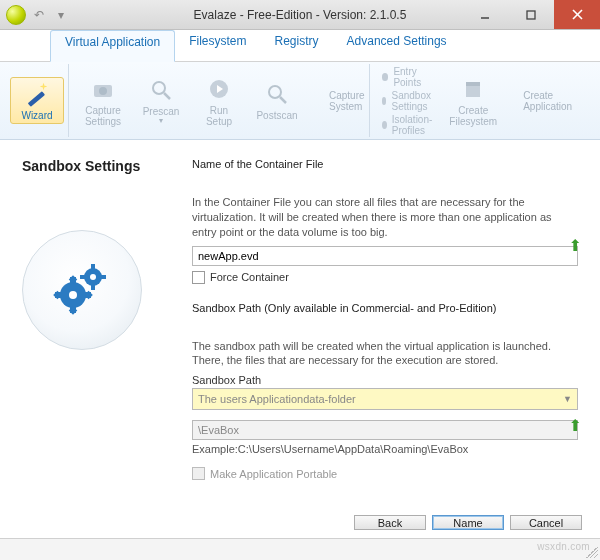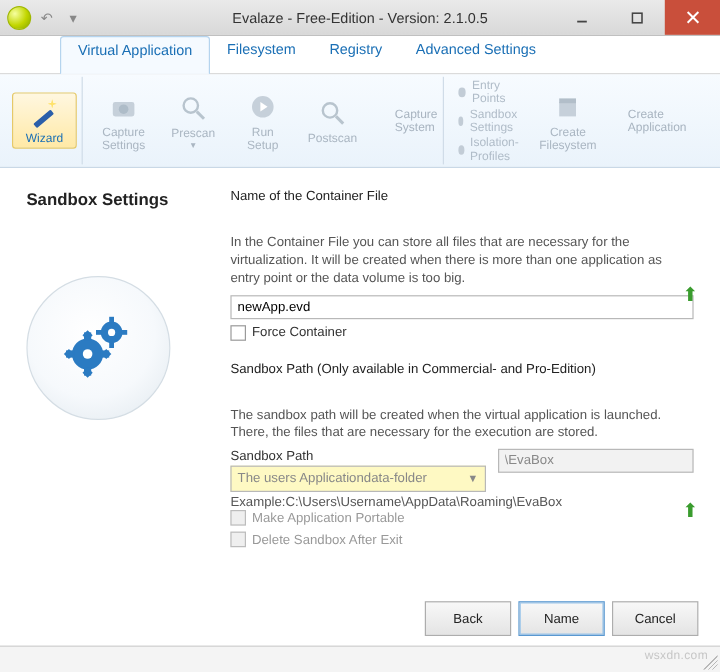"Sandbox Path" .cols { flex-direction: none -> column }
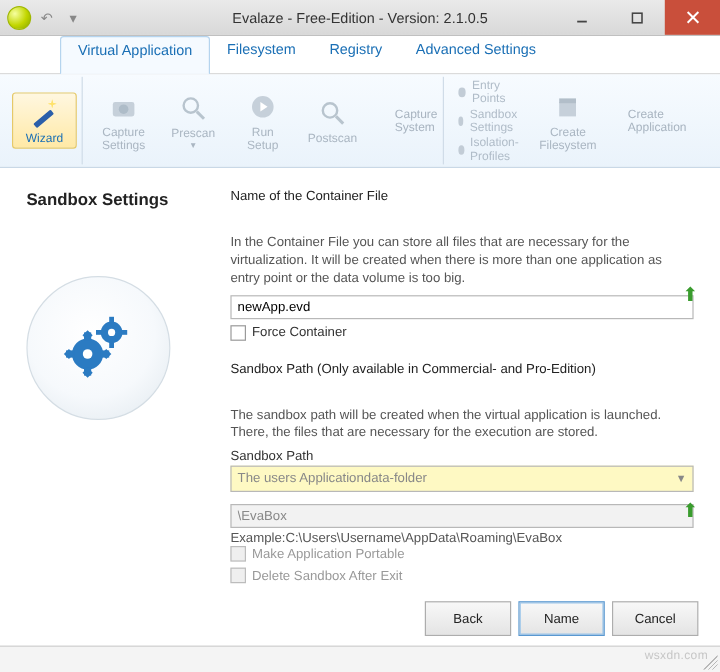"Make Application Portable" div.chk-row { margin-top: 0 -> 12px }
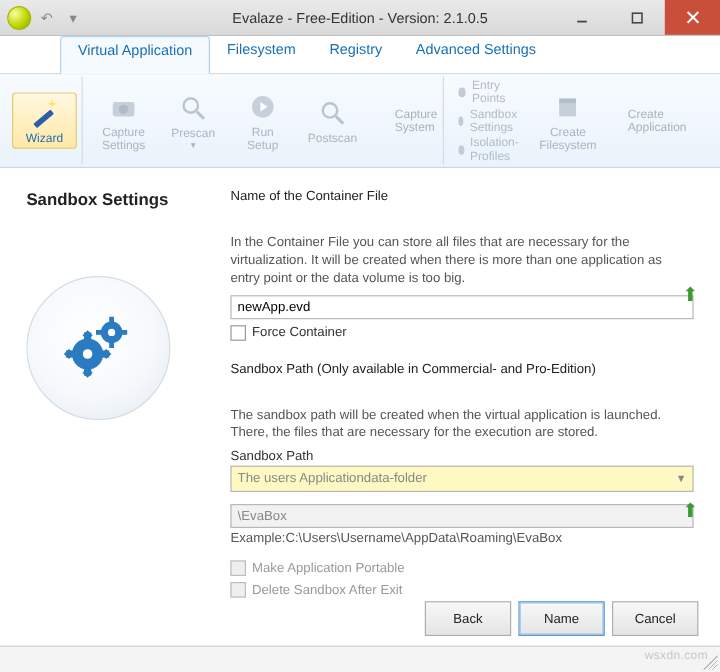"Delete Sandbox After Exit" div.chk-row { html: <div> <div></div> <span>Delete Sandbox After Exit</span> </div> -> none }
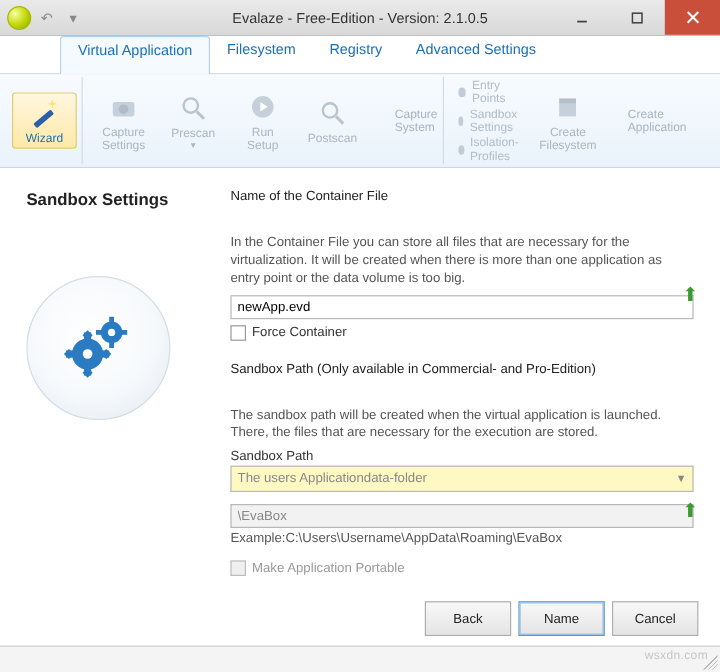"Back" .btn { height: 29px -> 15px }
